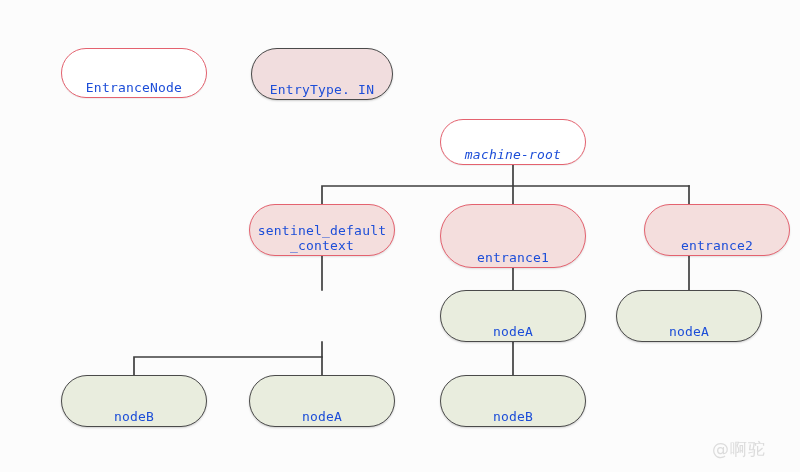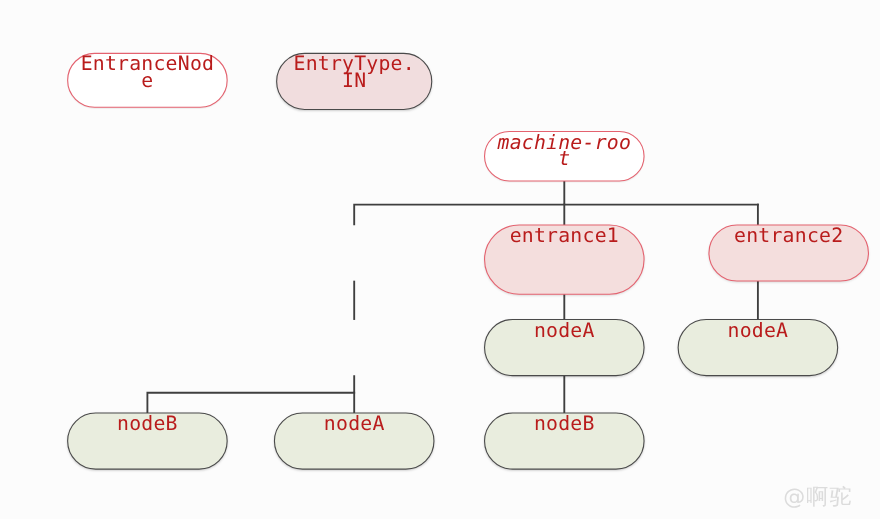"EntranceNode" .node { align-items: flex-start -> flex-end; color: #b91c1c -> #1d4ed8; font-size: 18px -> 13px }
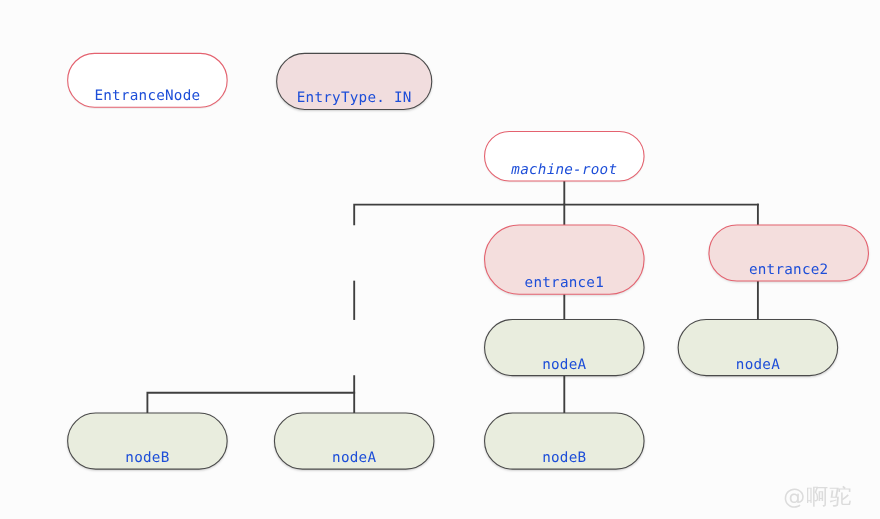"sentinel_default_context" div.node { html: none -> <div> <span>sentinel_default_context</span> </div> }
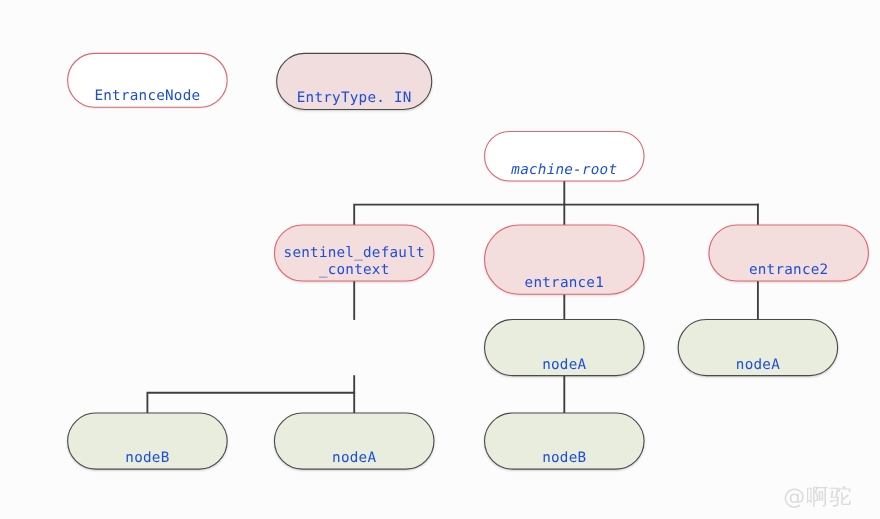"@啊驼" .watermark { font-size: 20px -> 17px }
